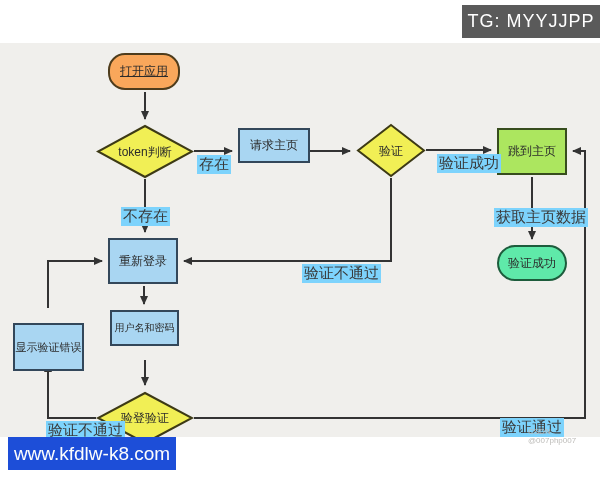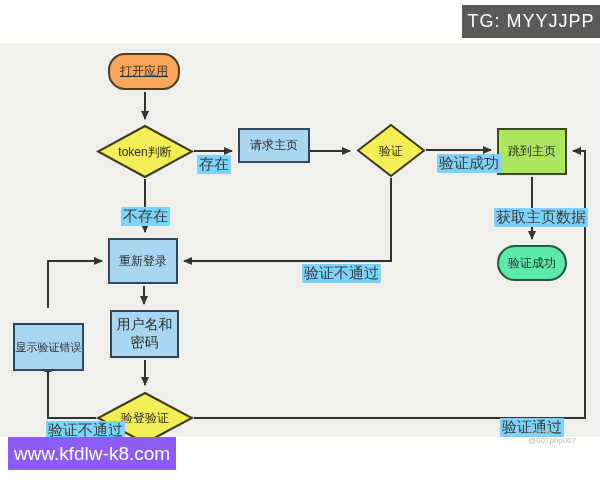"用户名和密码" .cred { font-size: 14px -> 10px; height: 48px -> 36px }
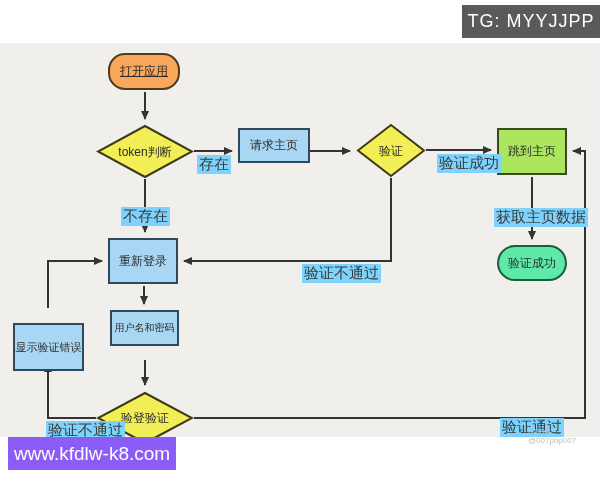"www.kfdlw-k8.com" .site-bar { background: #8b5cf6 -> #1d4ed8 }
